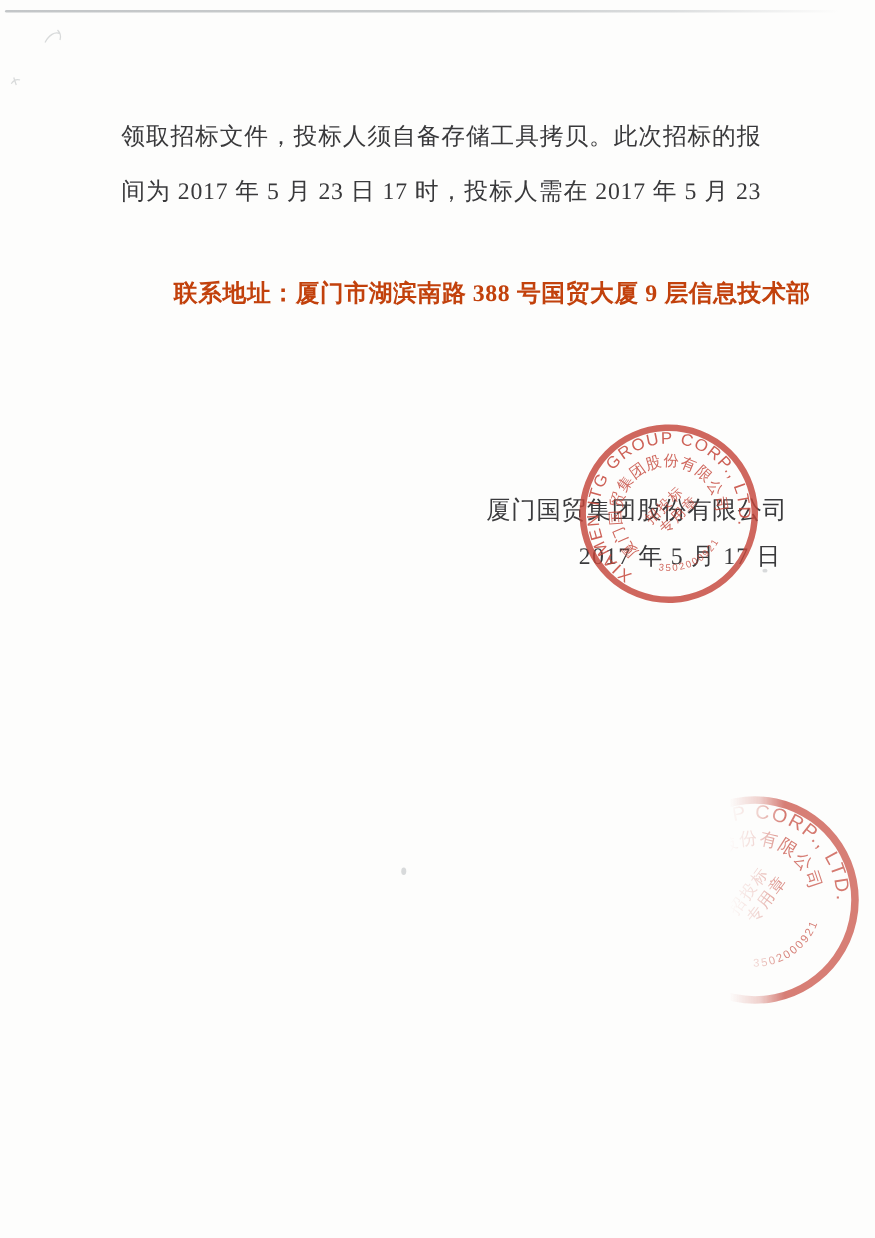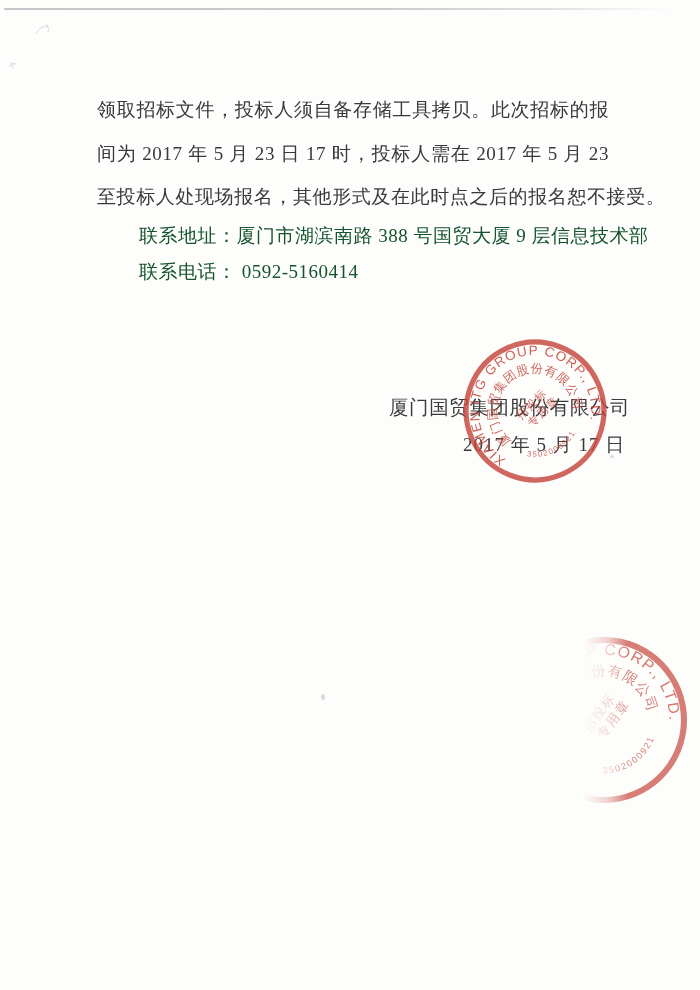"至投标人处现场报名，其他形式及在此时点之后的报名恕不接受。" div.pline { html: <div>至投标人处现场报名，其他形式及在此时点之后的报名恕不接受。</div> -> none }
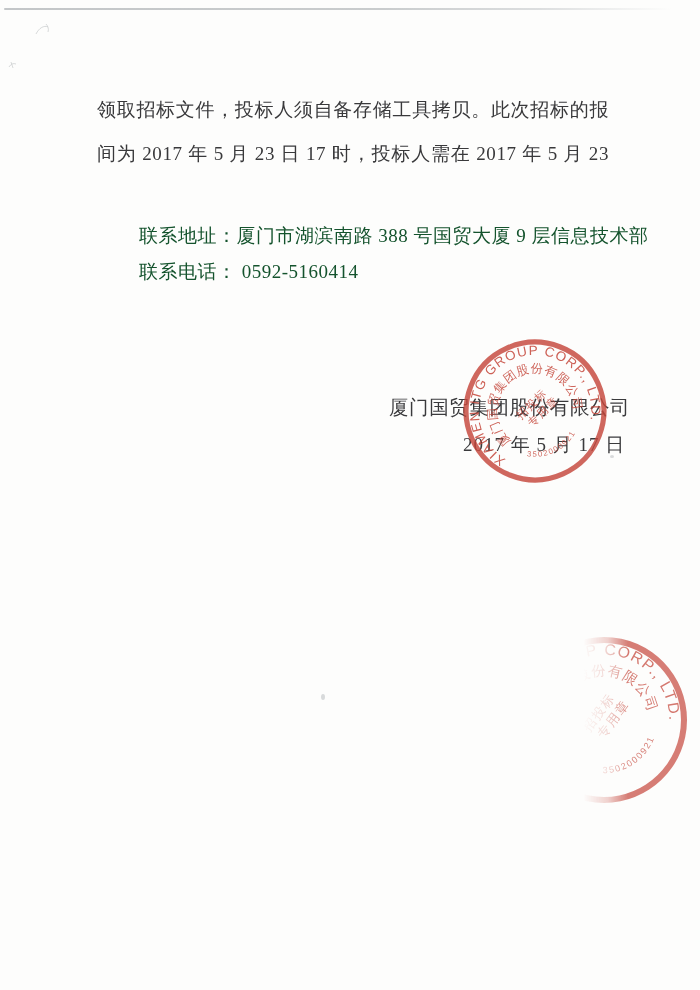"联系地址：厦门市湖滨南路 388 号国贸大厦 9 层信息技术部" .contact { color: #14532d -> #c2410c; font-weight: none -> bold }
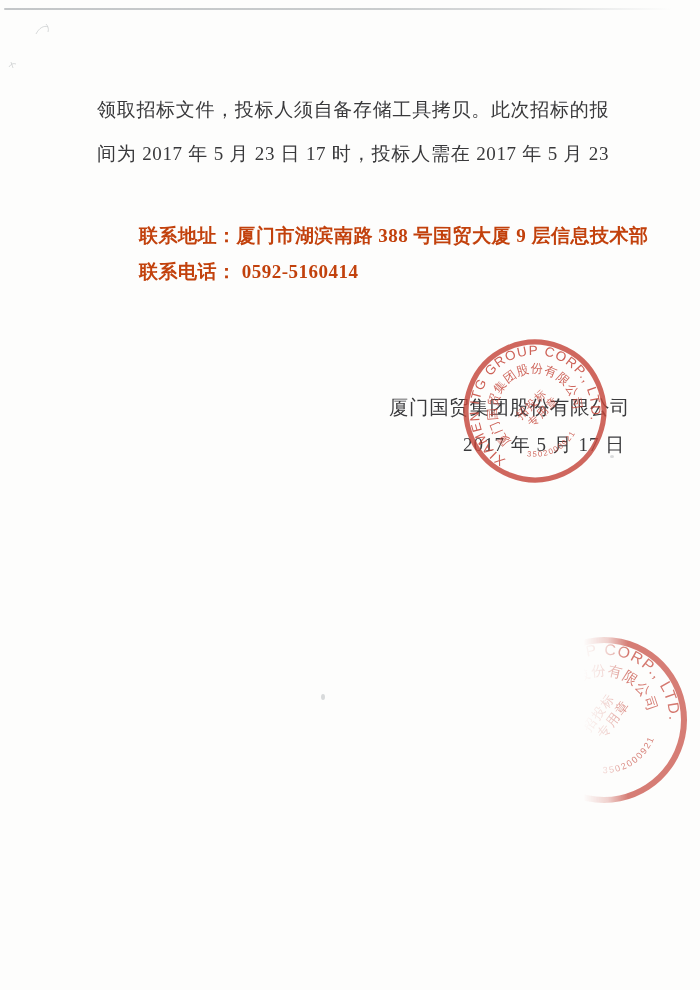"联系电话： 0592-5160414" div { html: <div>联系电话： 0592-5160414</div> -> none }
